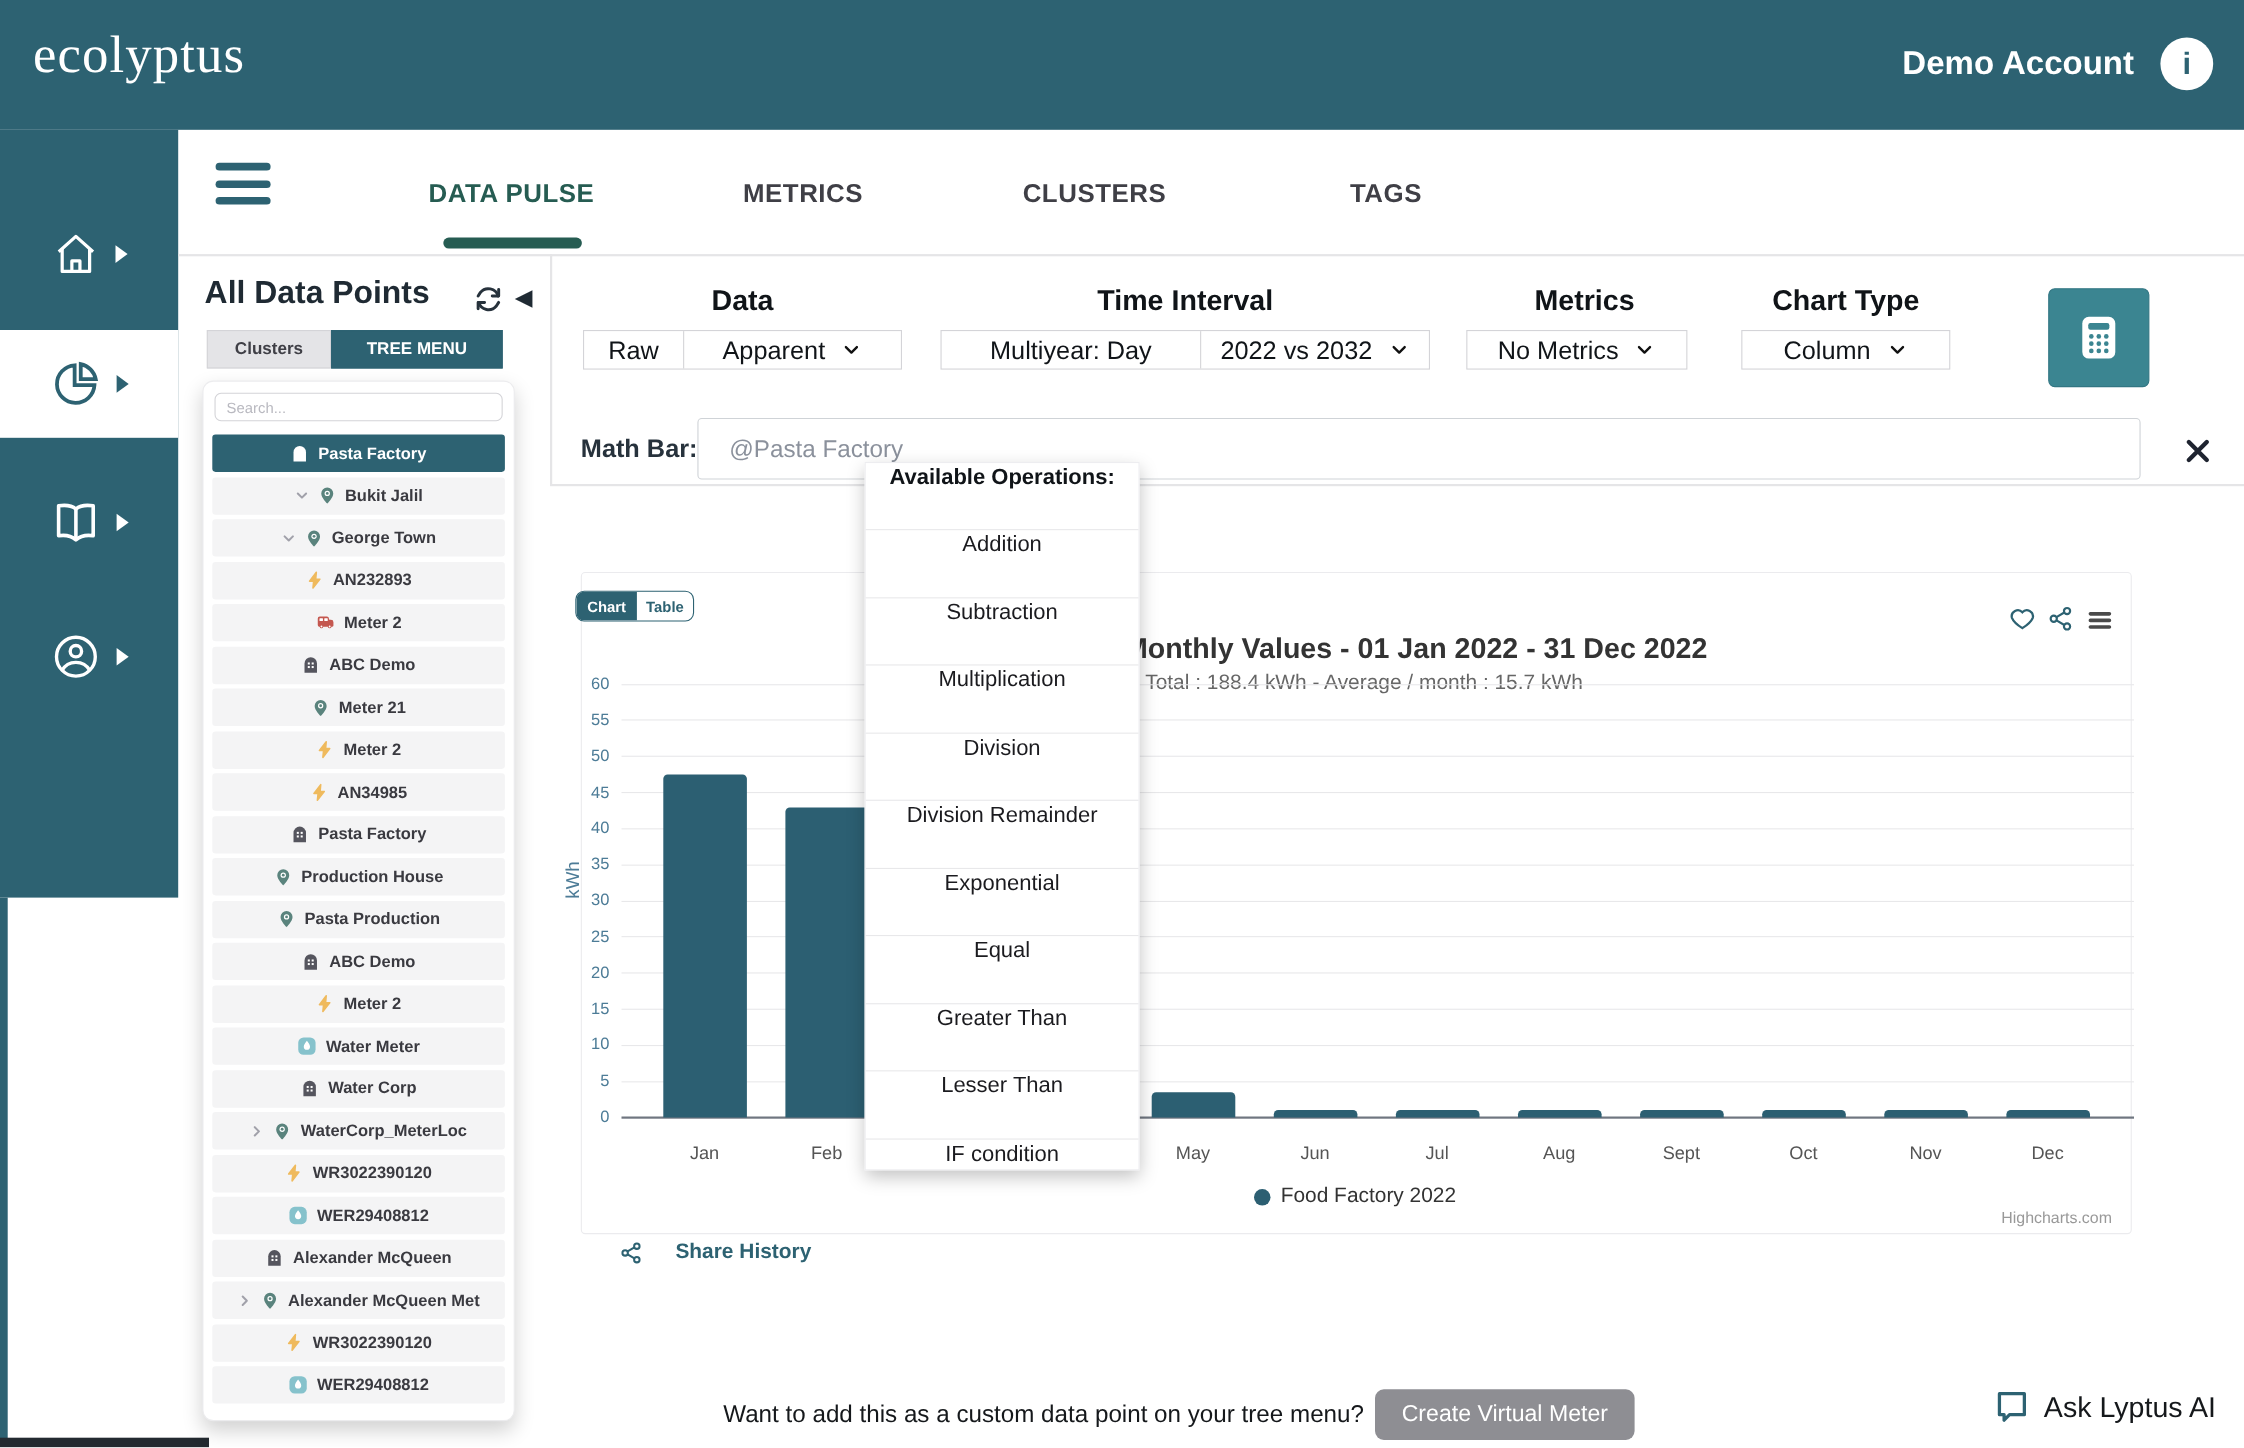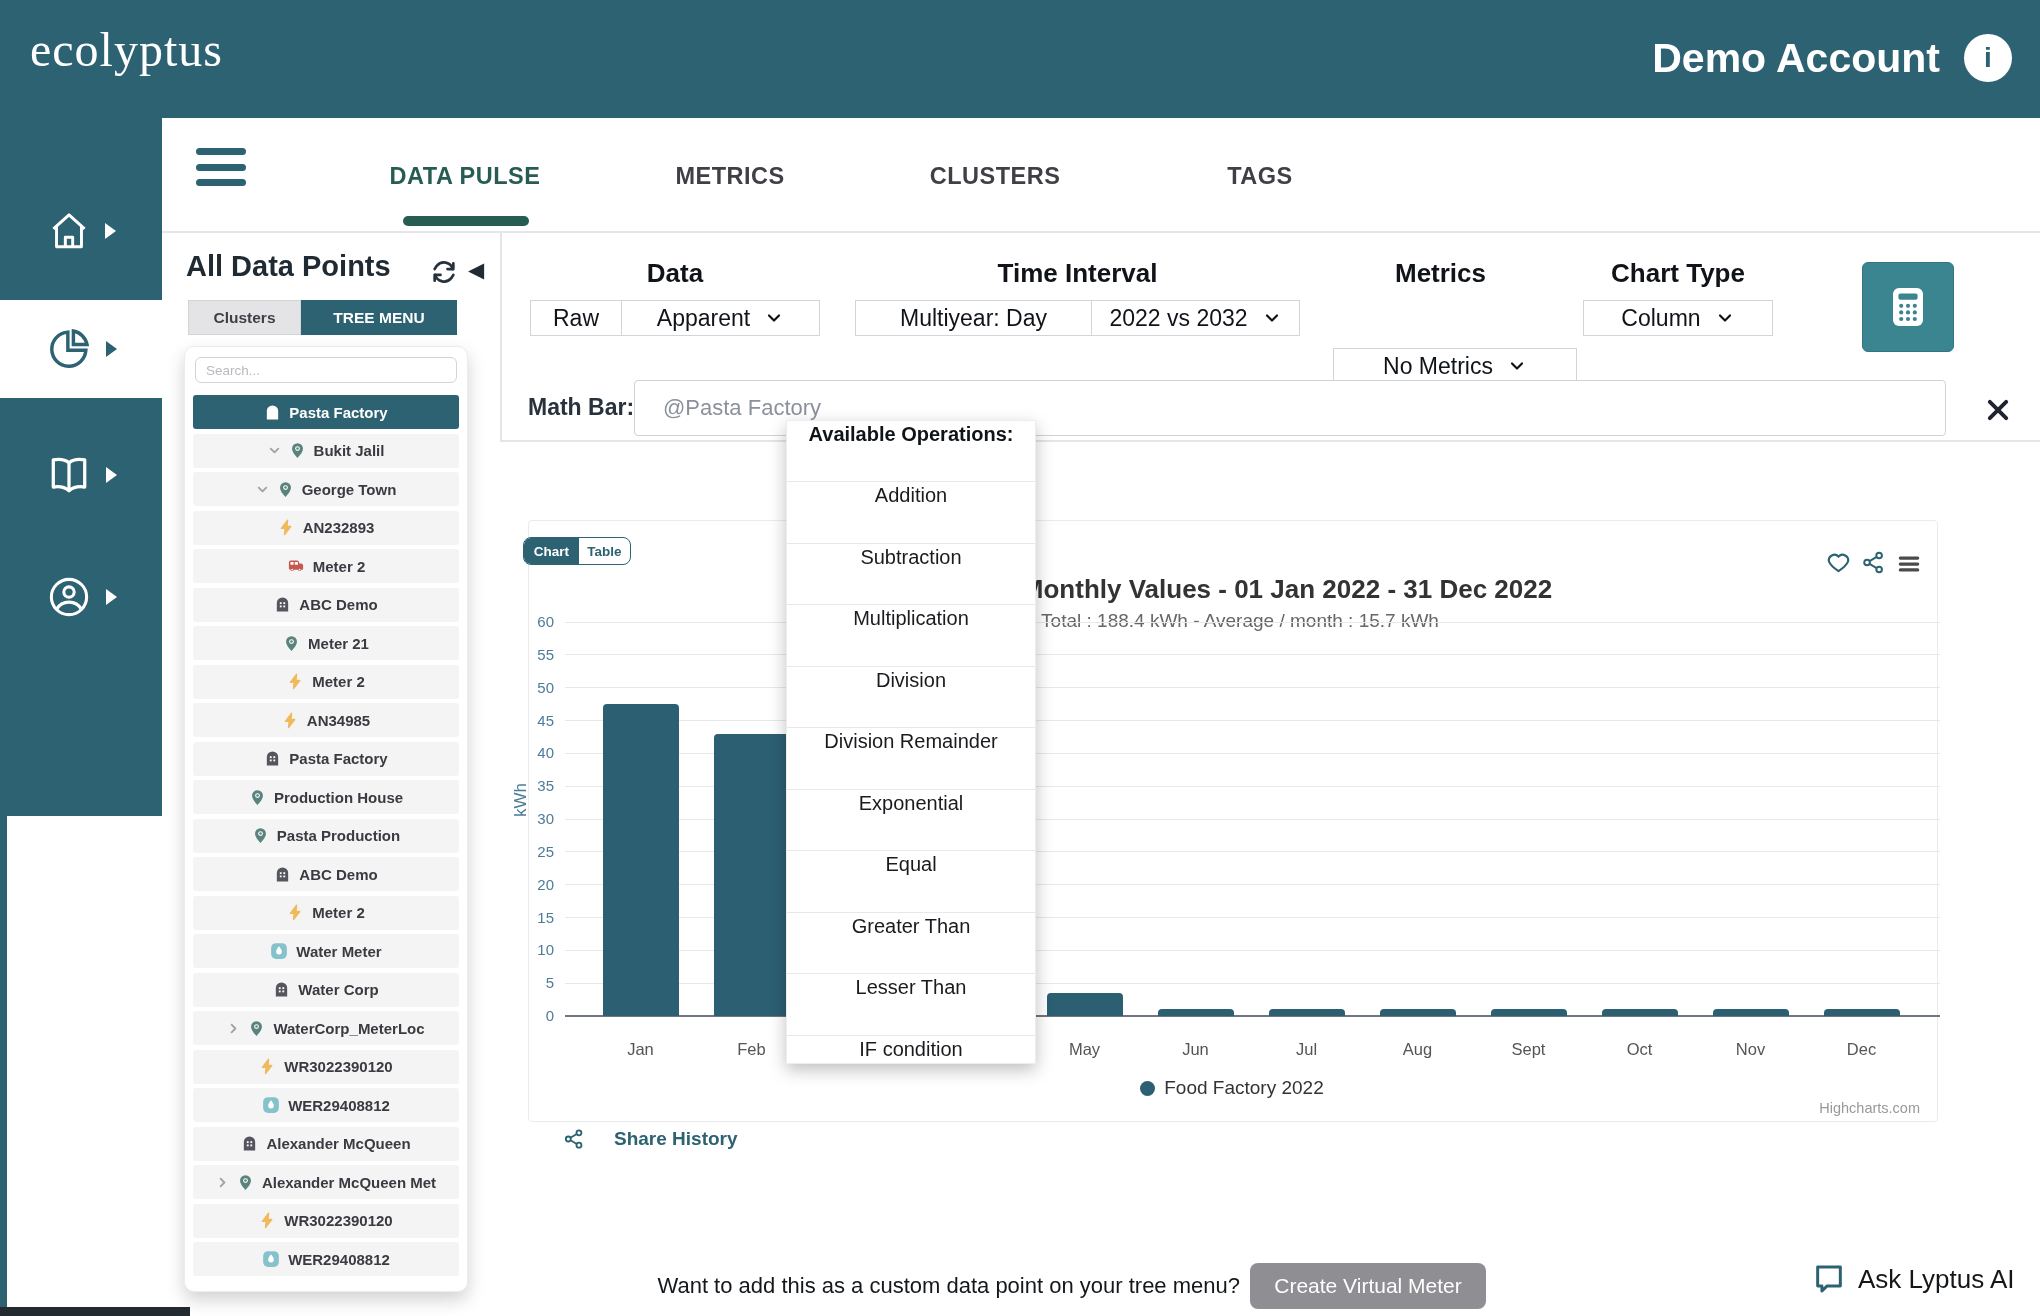"Demo Account" #account-name { font-size: 41px -> 30px }
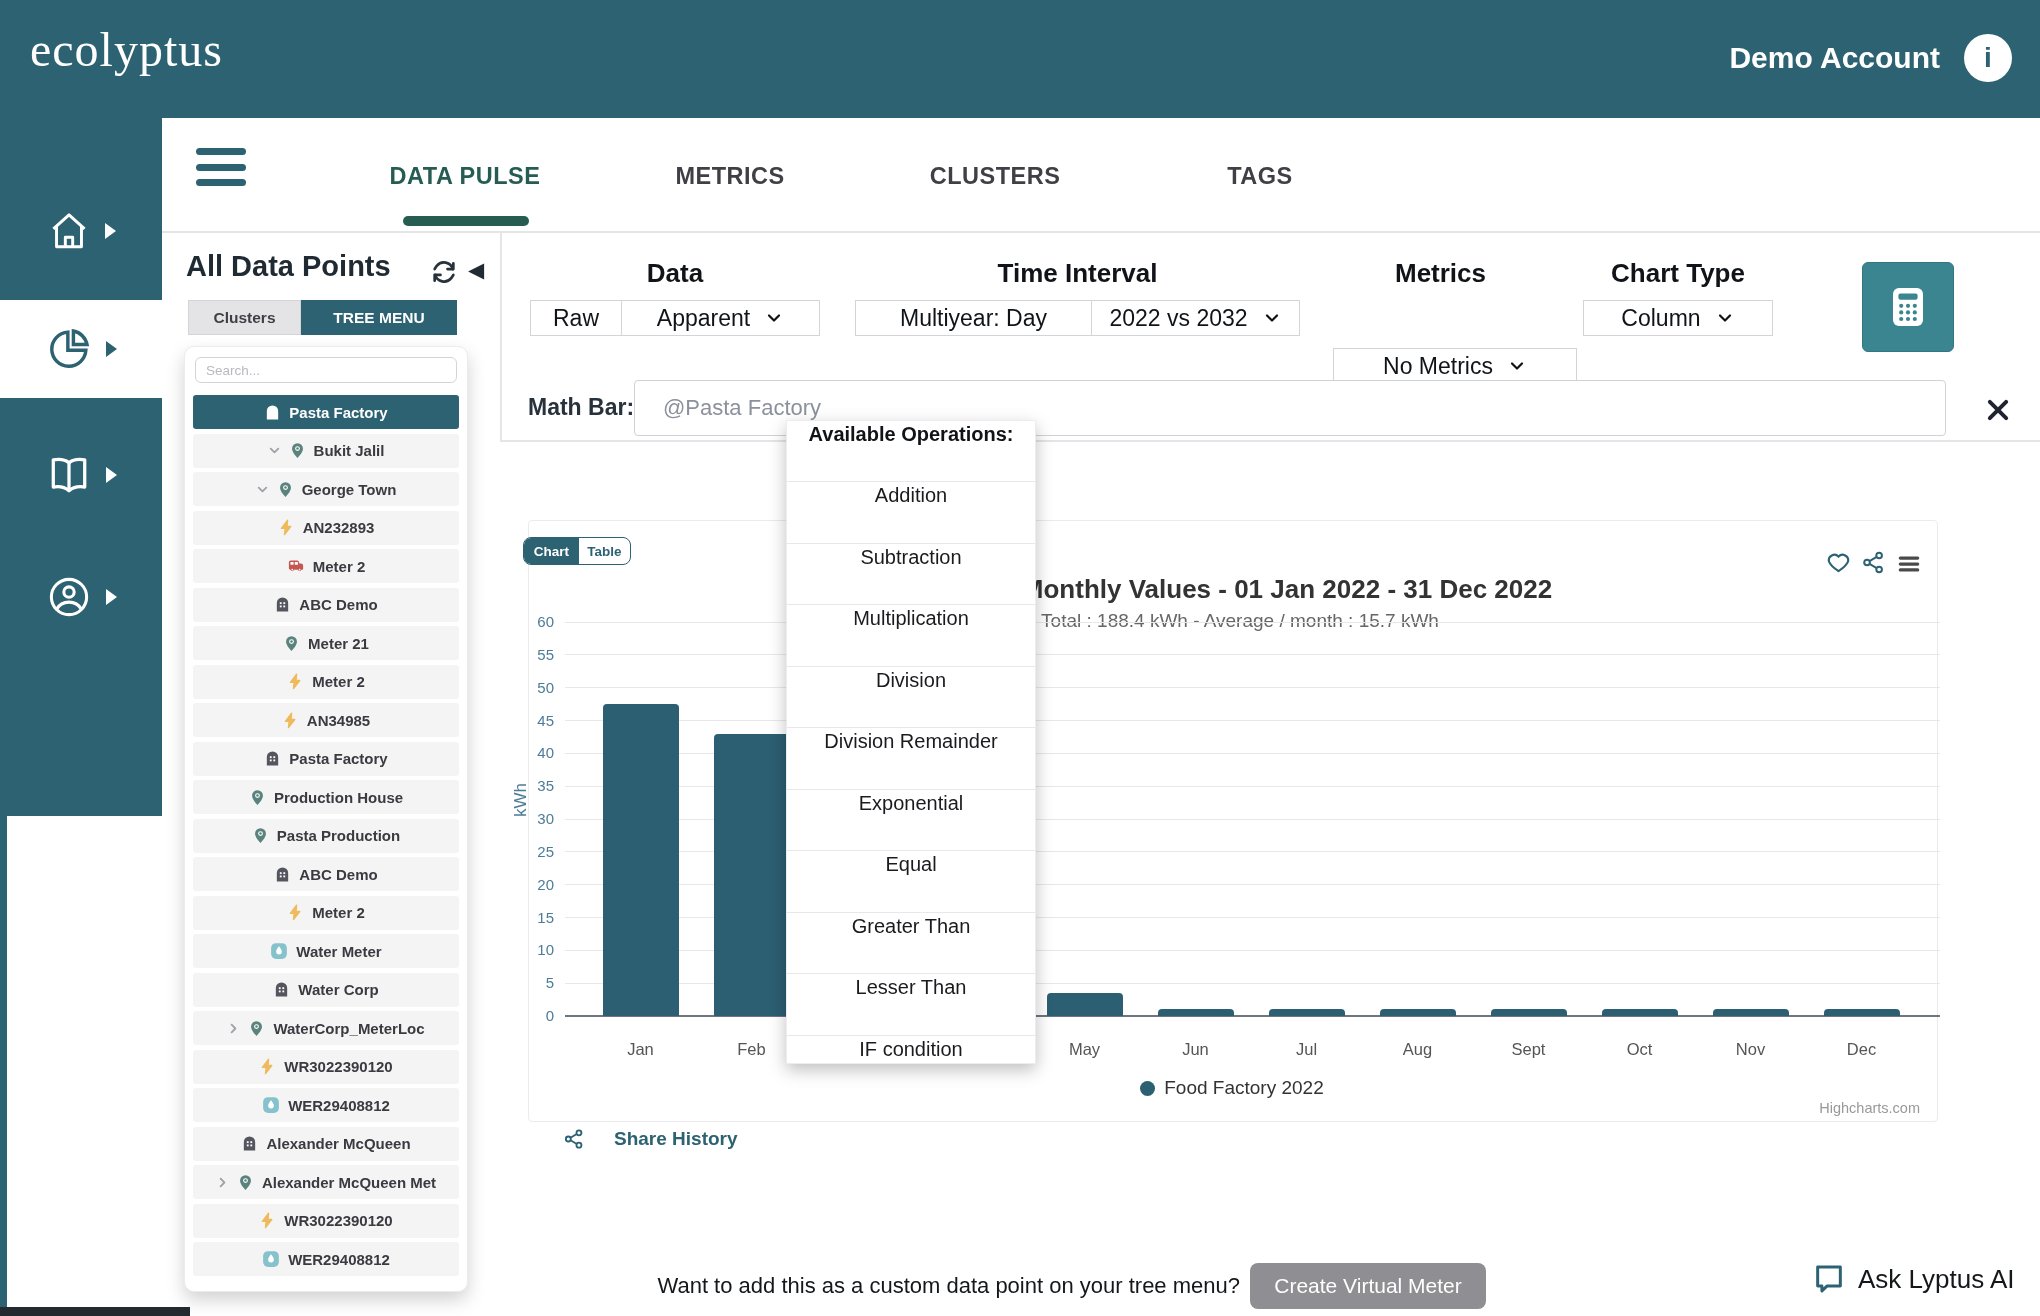"No Metrics" div.abs { margin-top: 48px -> none; width: 244px -> 201px }
